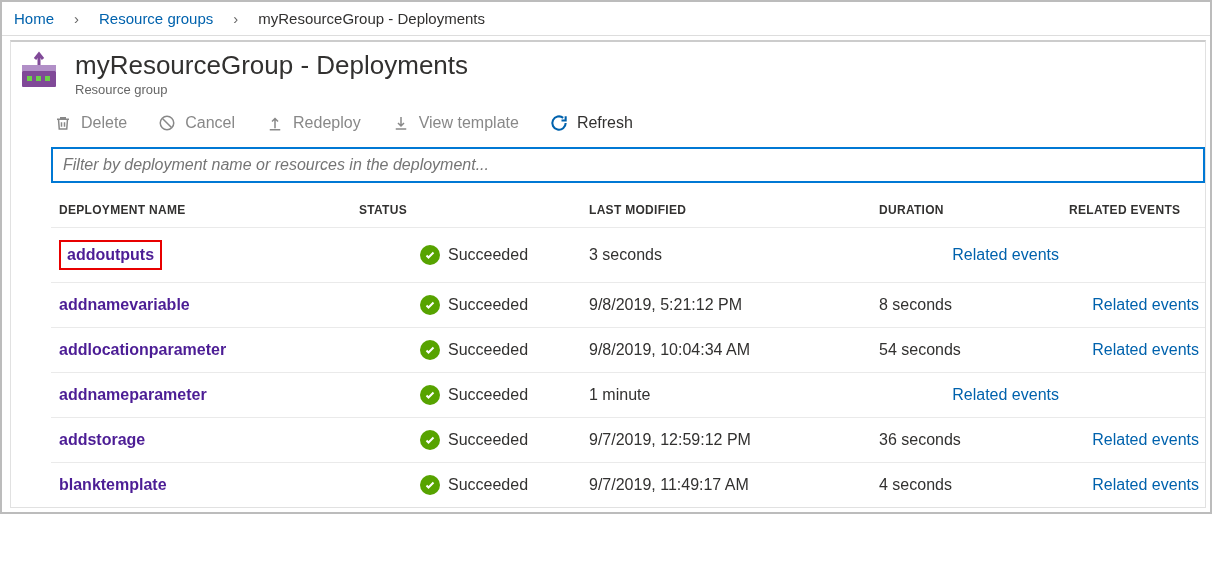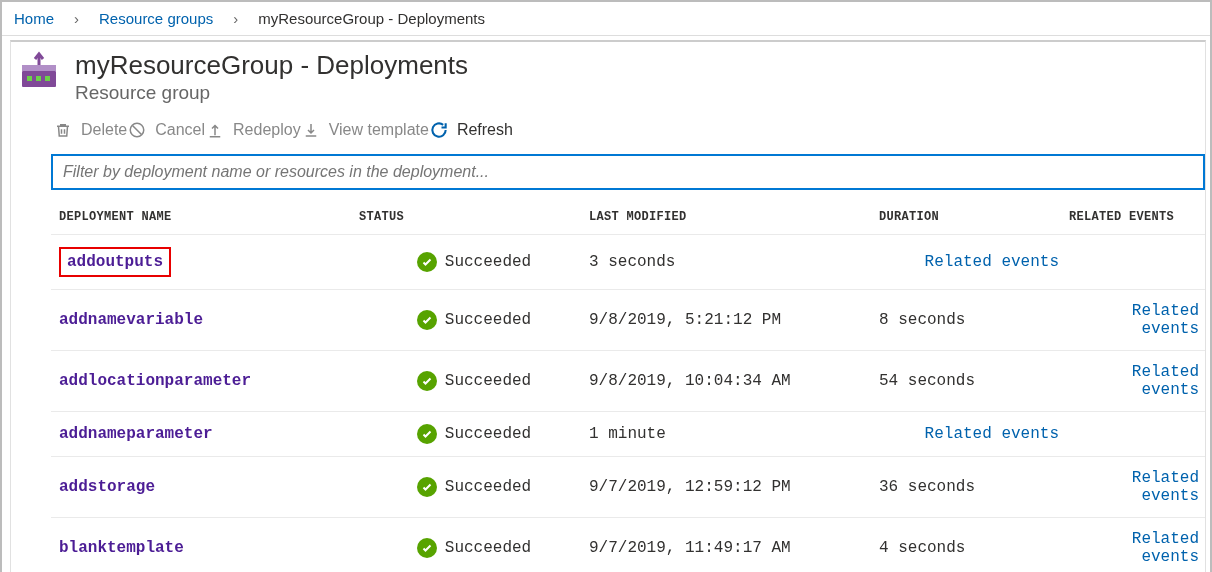"Resource group" .page-subtitle { font-size: 19px -> 13px }
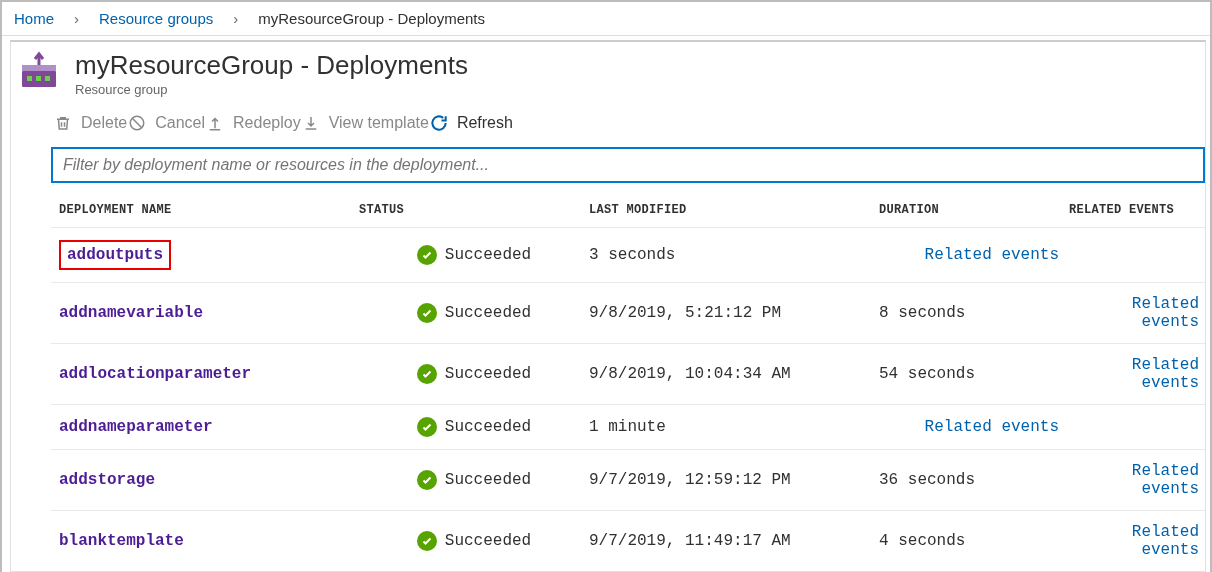"Delete" .toolbar { gap: none -> 30px }
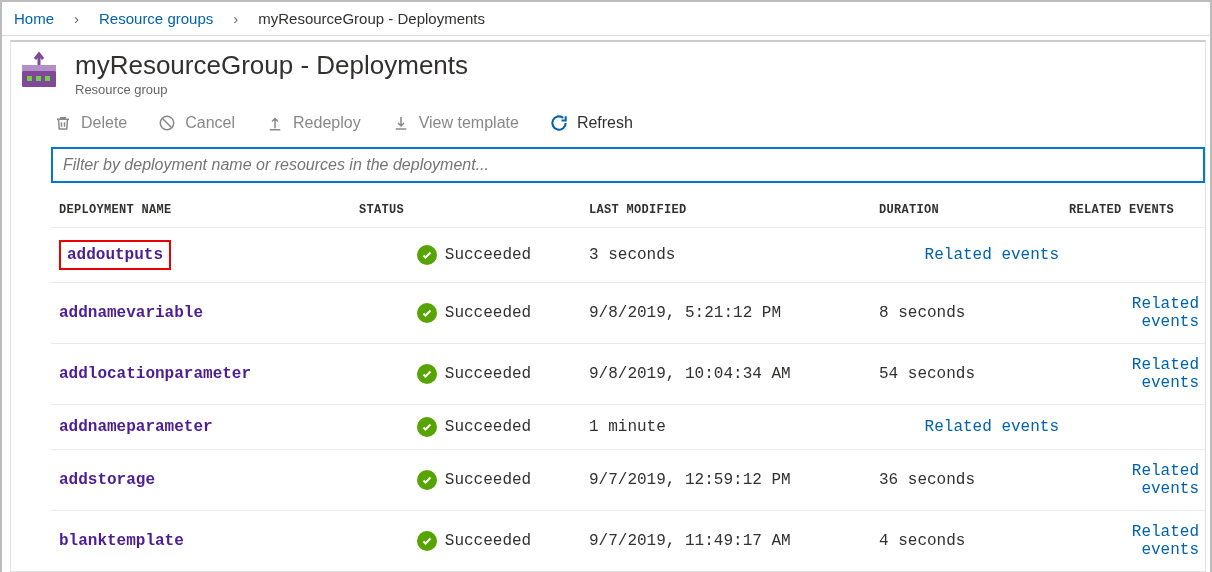"DEPLOYMENT NAME" .thead, .trow { font-family: Liberation Mono, monospace -> none }
